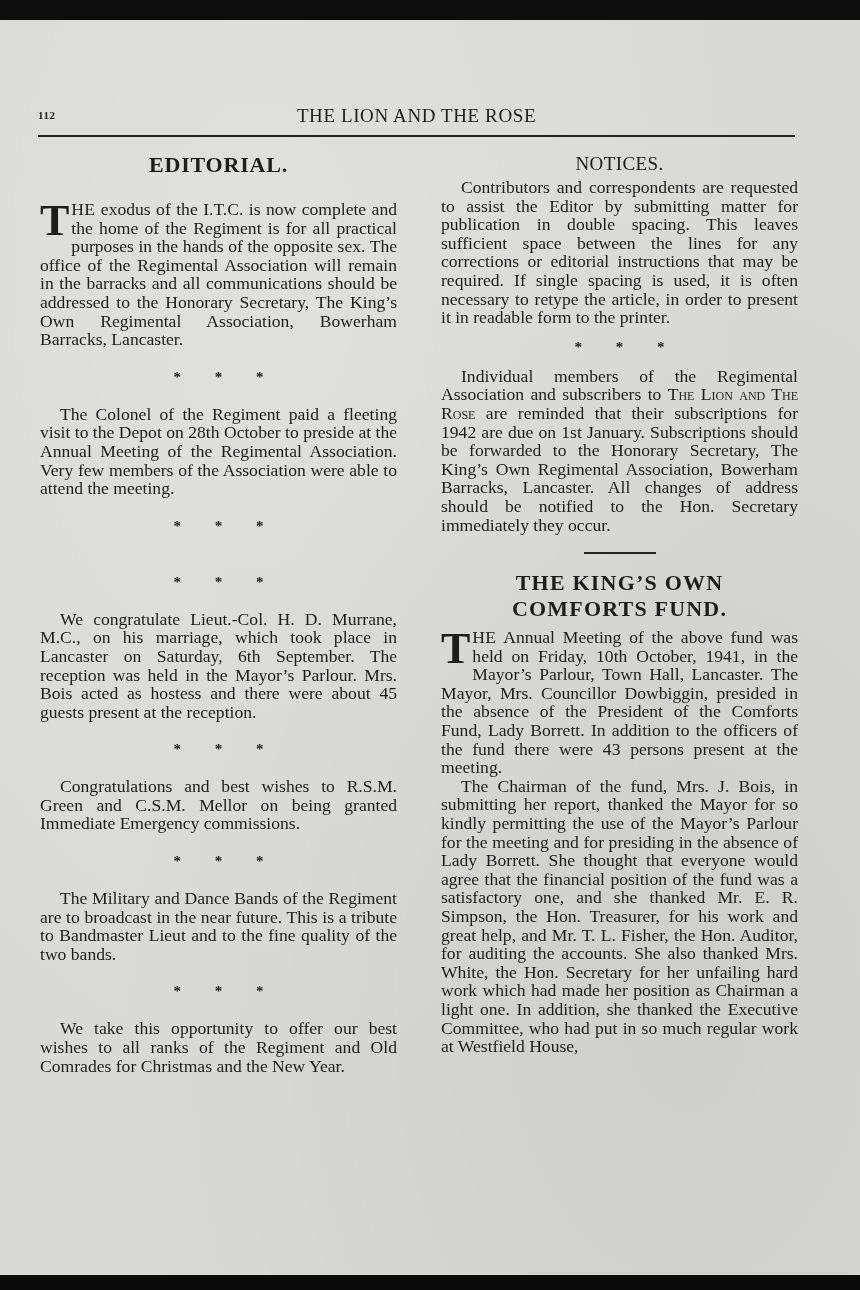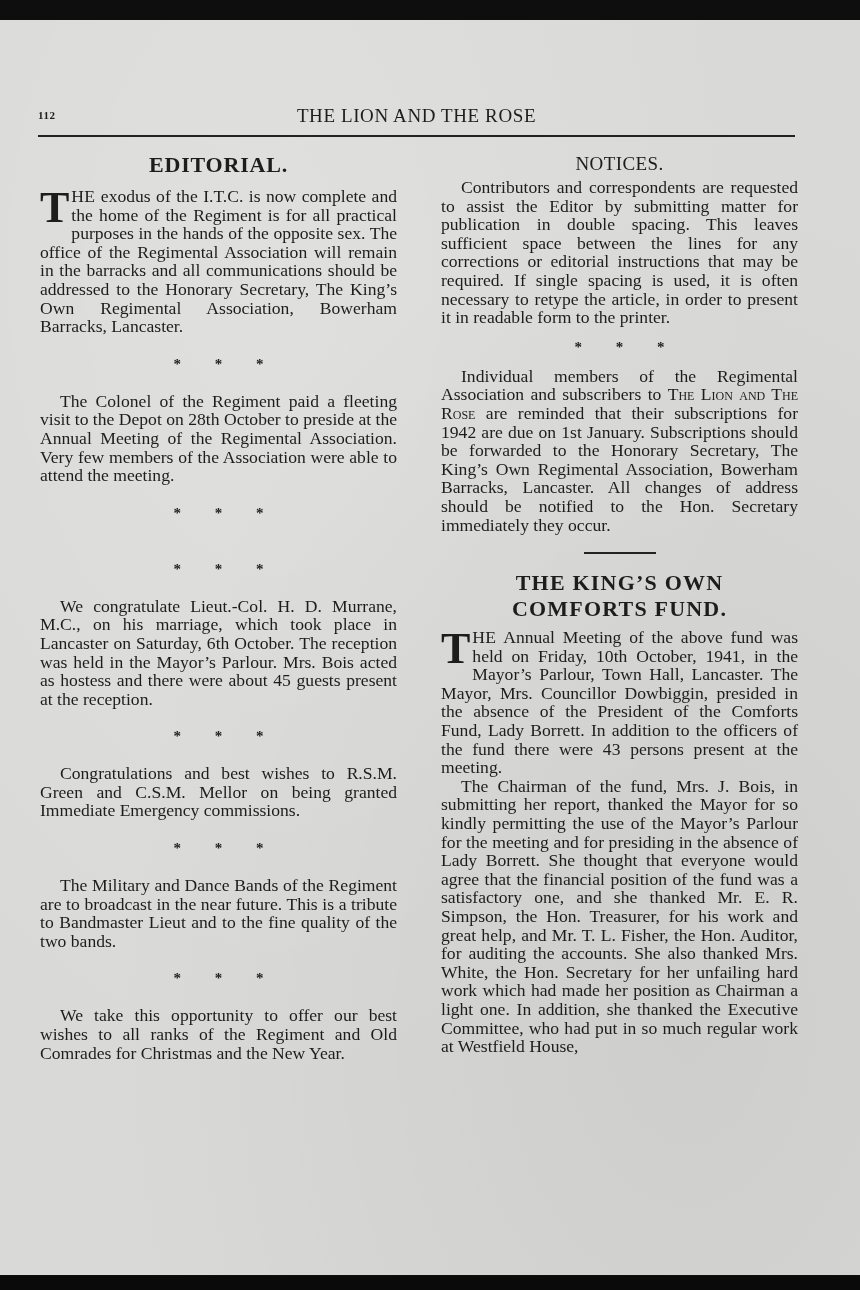"EDITORIAL." .h-editorial { margin-bottom: 7px -> 20px }
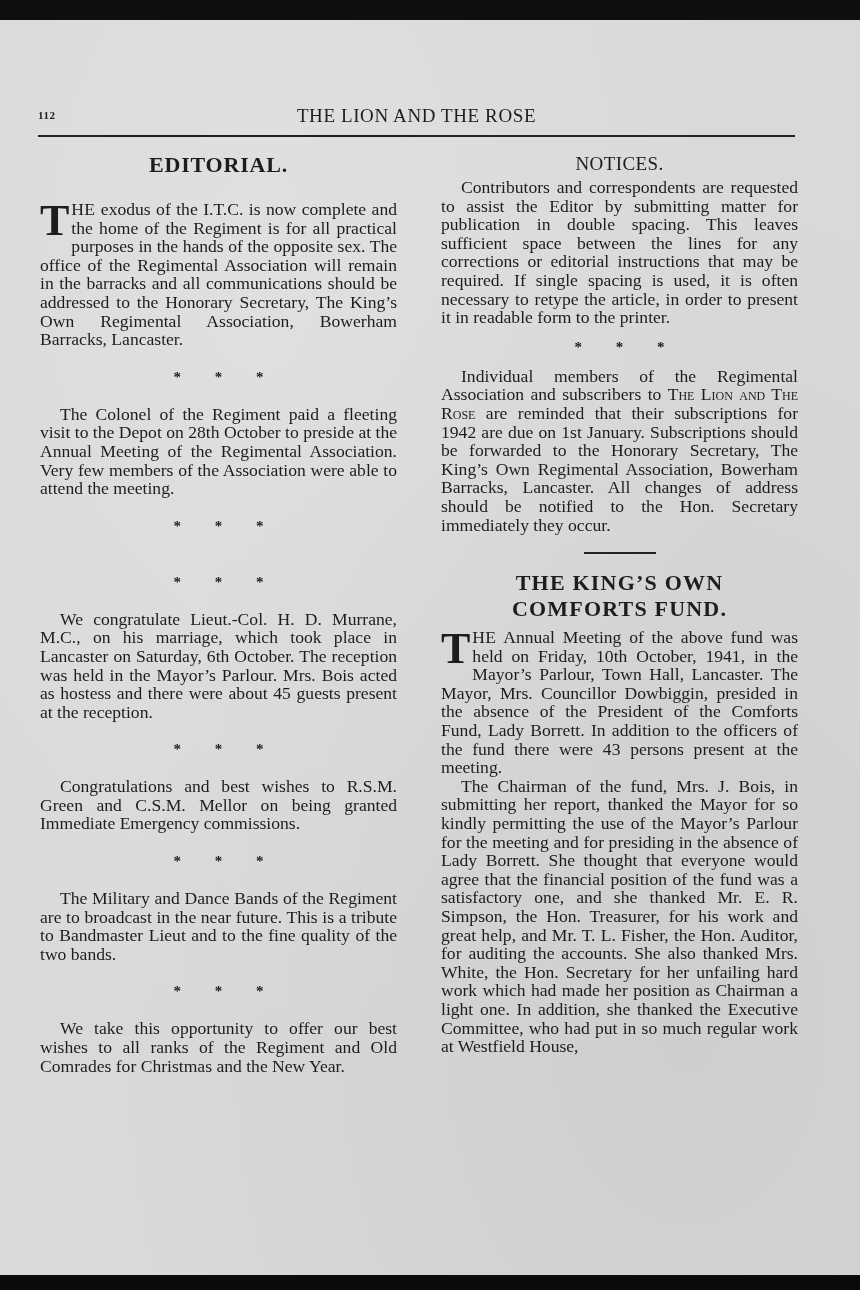"We congratulate Lieut.-Col. H. D." p.para { text: October -> September }
